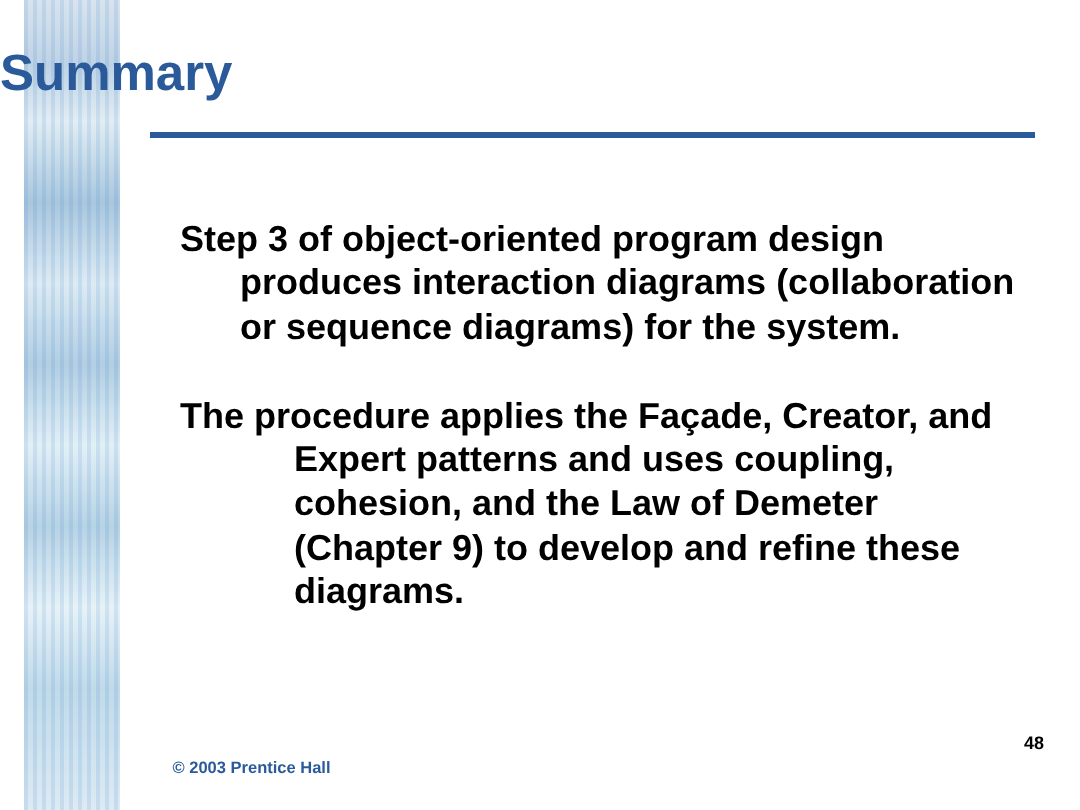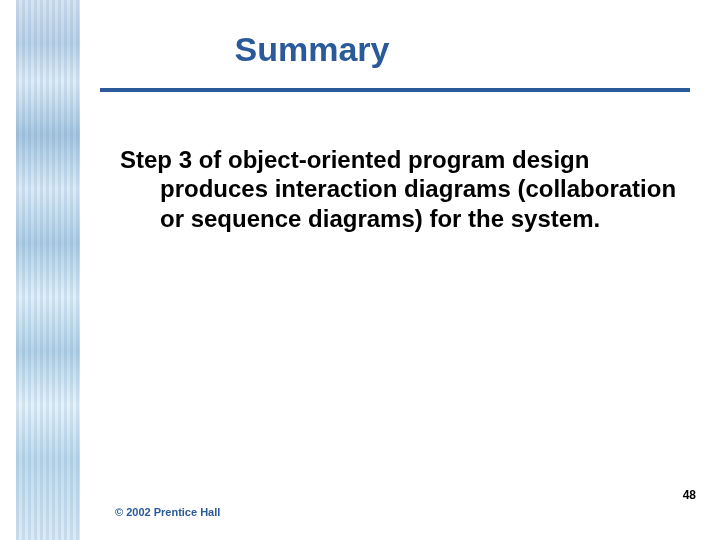"Summary" .title { text-align: center -> left }
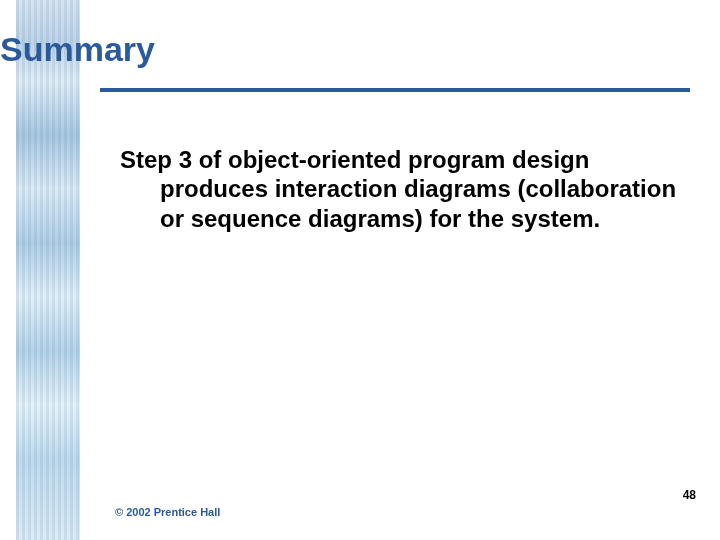"The procedure applies the Façade," div.para2 { html: none -> <div>The procedure applies the Façade, Creator, and Expert patterns and uses coupling, cohesion, and the Law of Demeter (Chapter 9) to develop and refine these diagrams.</div> }
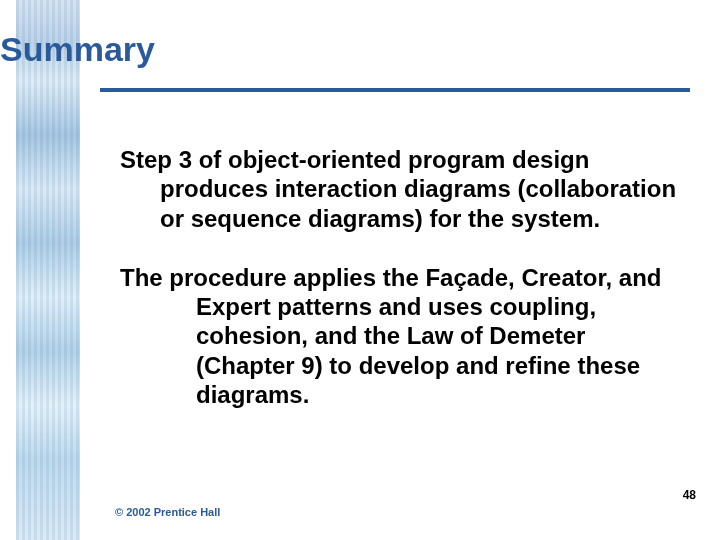"© 2002 Prentice Hall" div.footer-left { text: 2002 -> 2003 }
